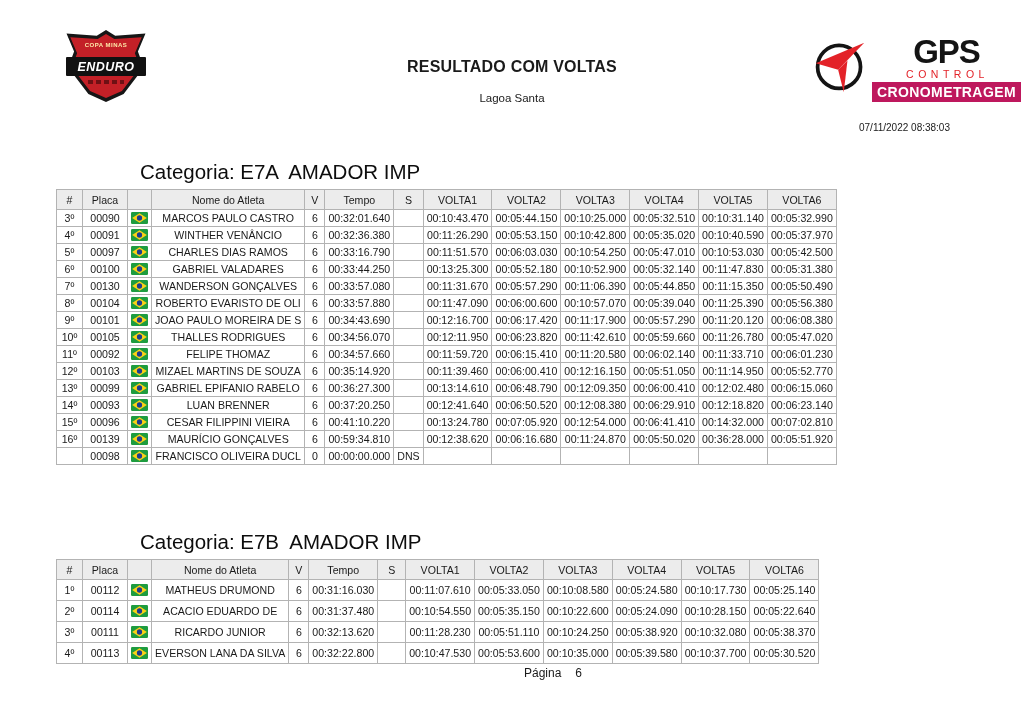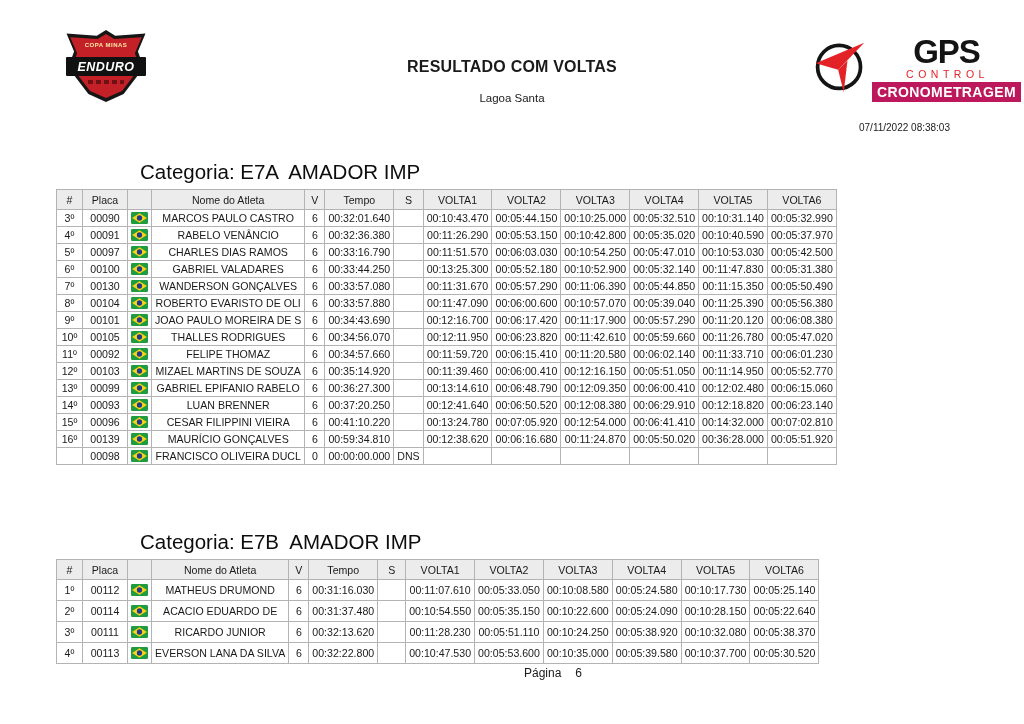"RABELO VENÂNCIO" td.c-athlete-name { text: RABELO -> WINTHER }
